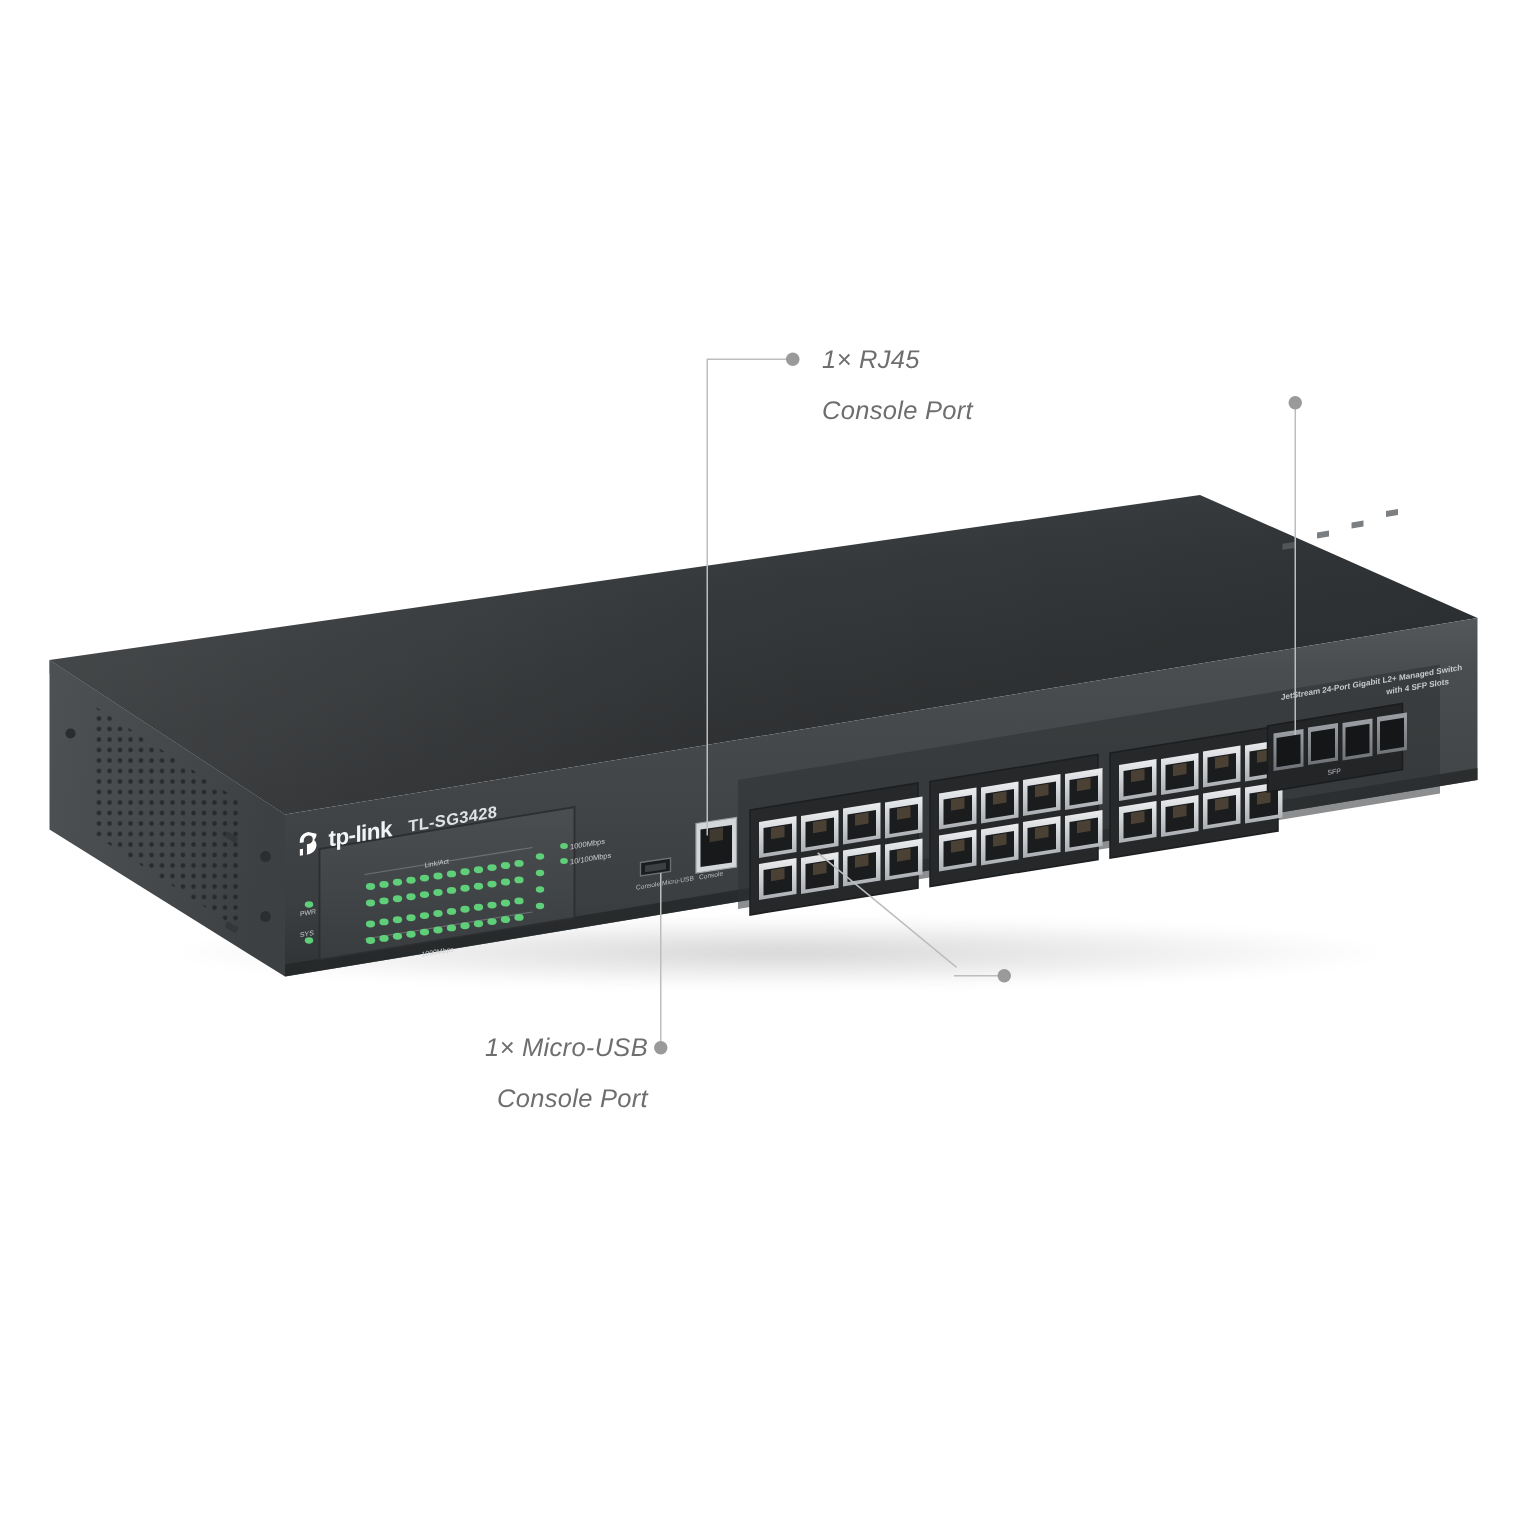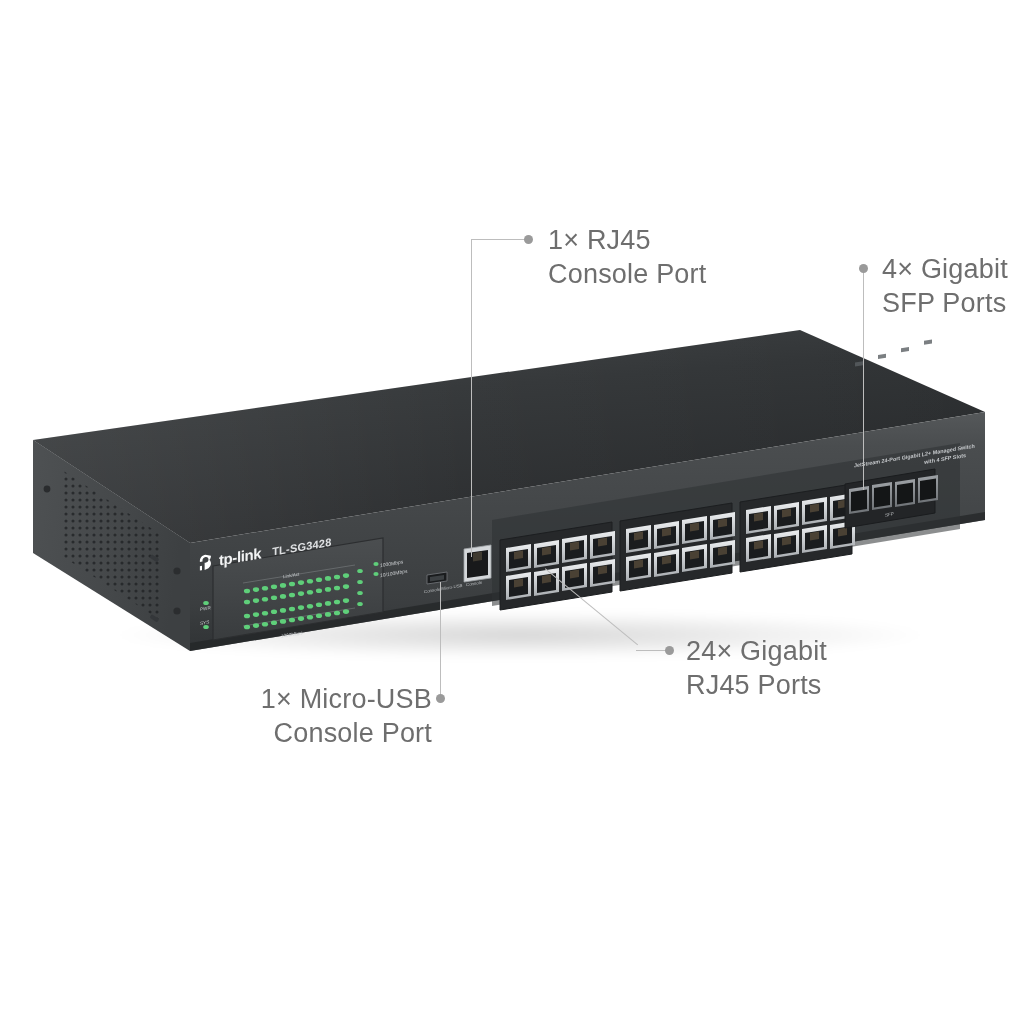"1× RJ45" .callout-text { font-size: 27px -> 17px; font-style: none -> italic }
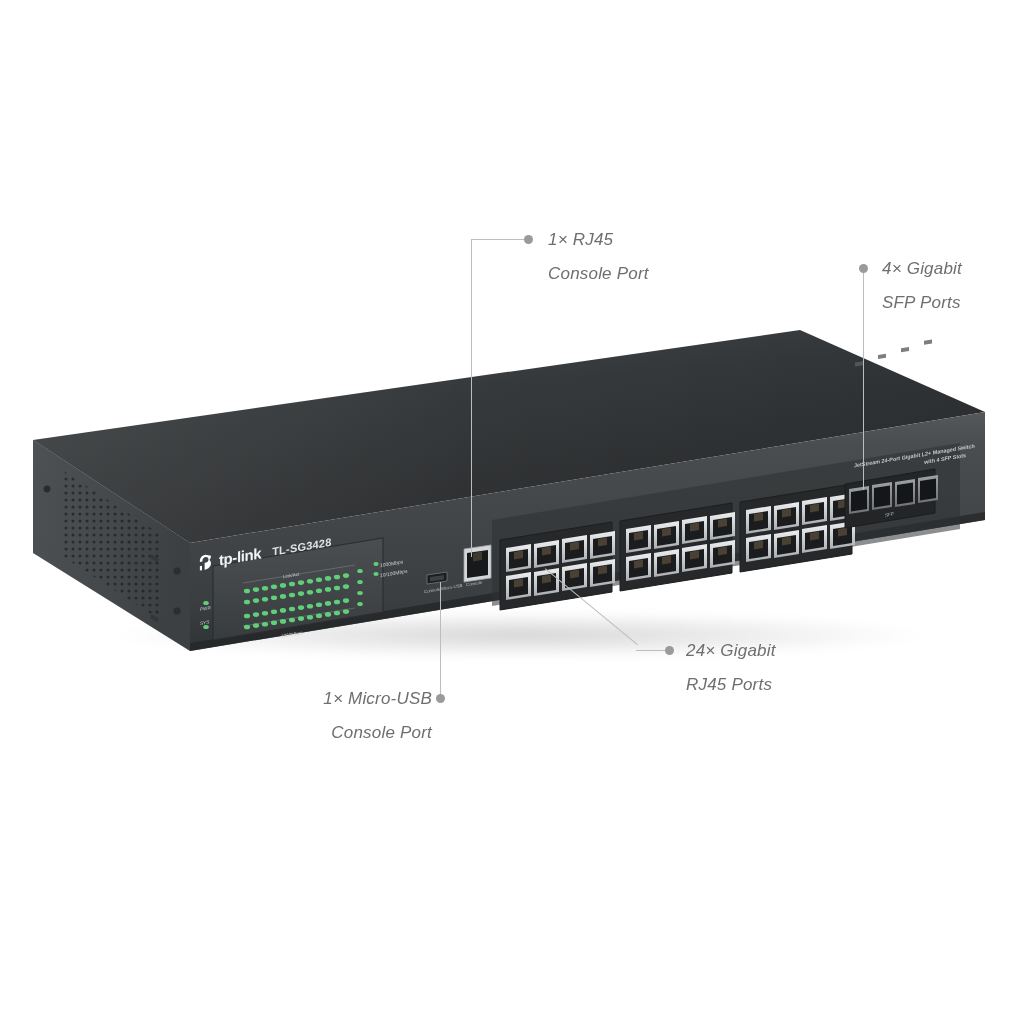"4× Gigabit" div.callout-text { html: <div> <span>4× Gigabit</span> <span>SFP Ports</span> </div> -> none }
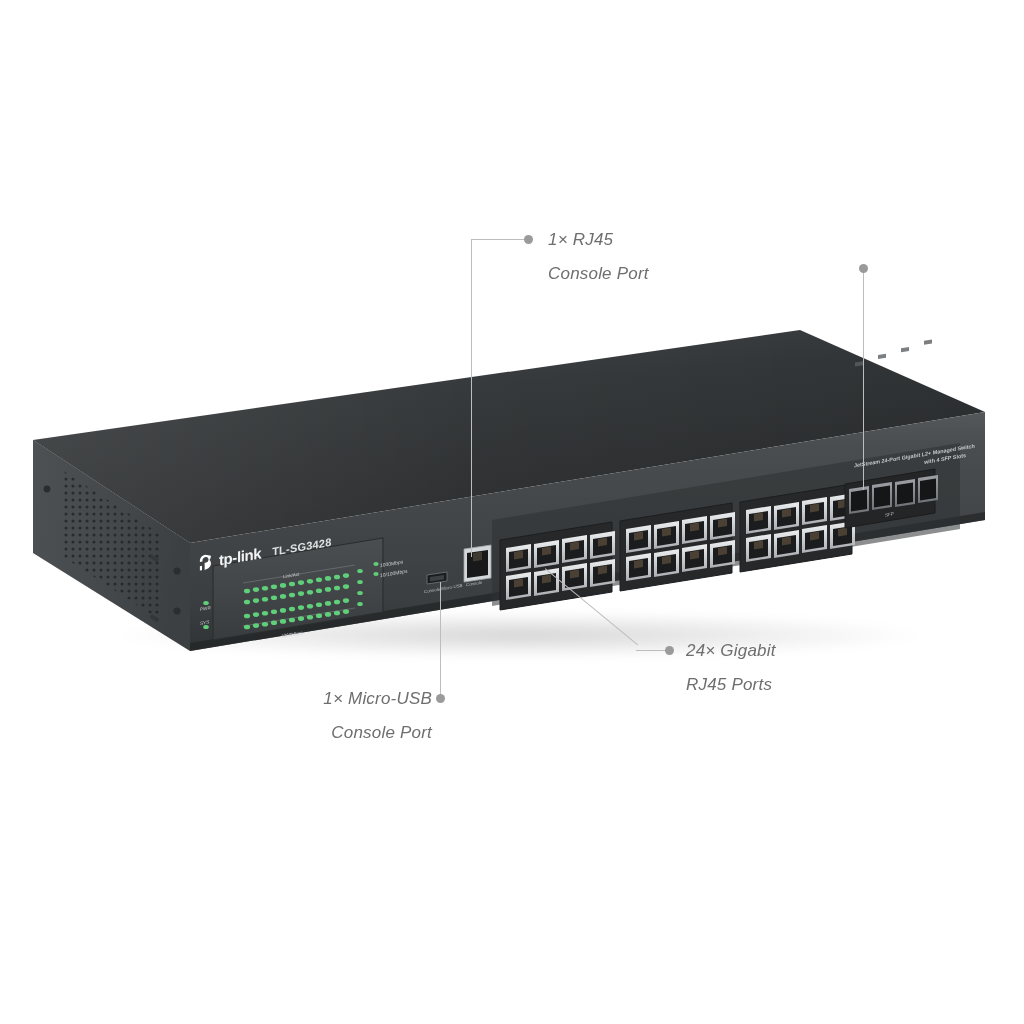"24× Gigabit" div.callout-text { html: <div> <span>24× Gigabit</span> <span>RJ45 Ports</span> </div> -> none }
